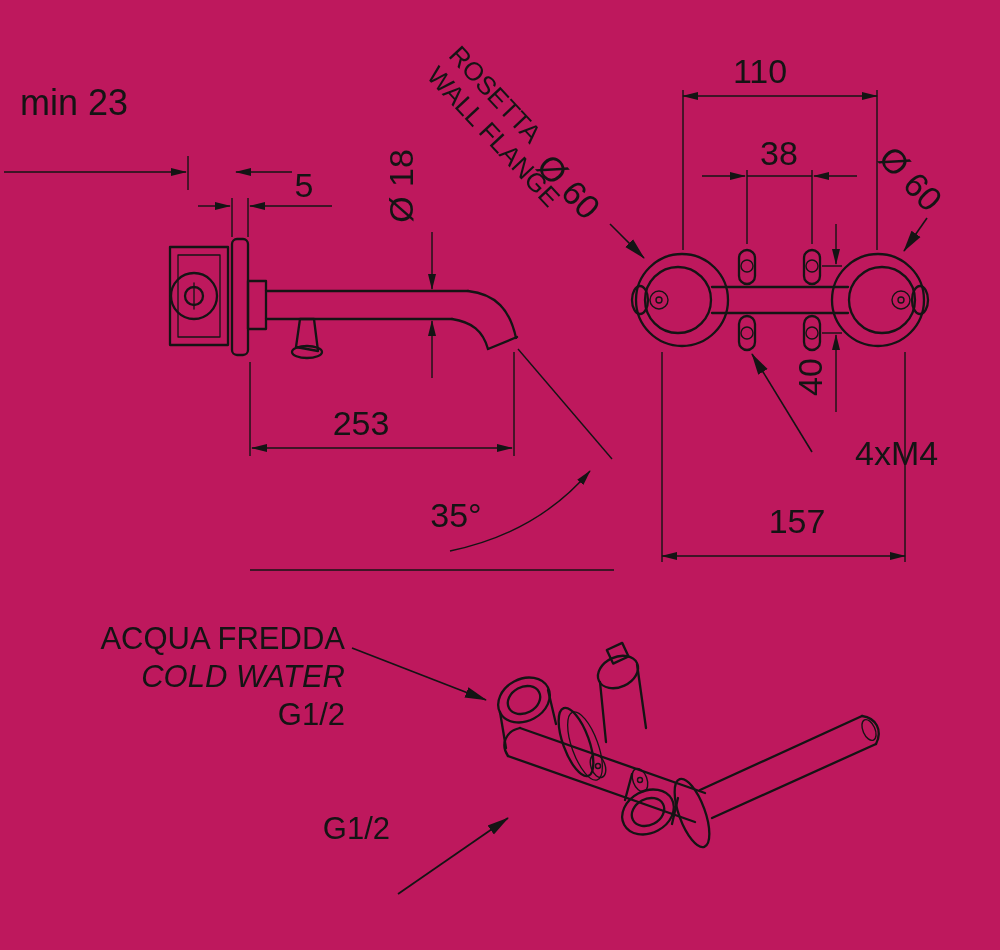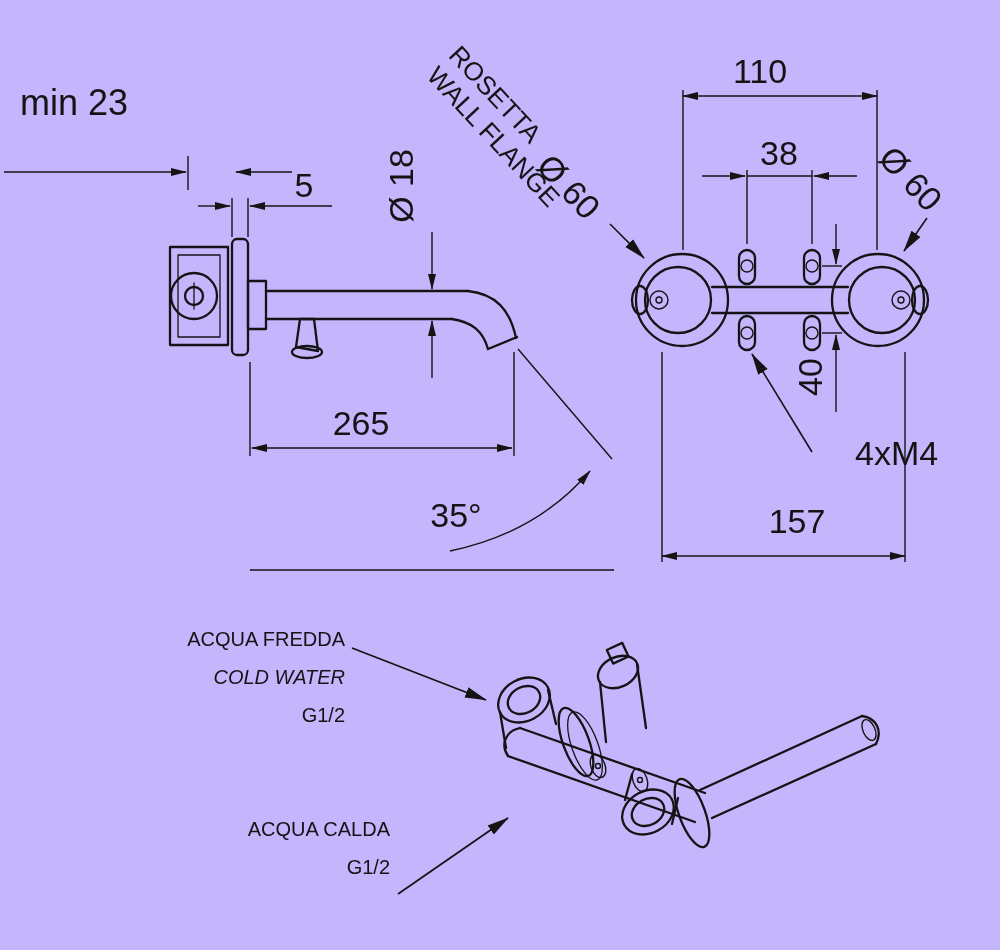"min 23" .canvas { background: #c4b5fd -> #be185d }
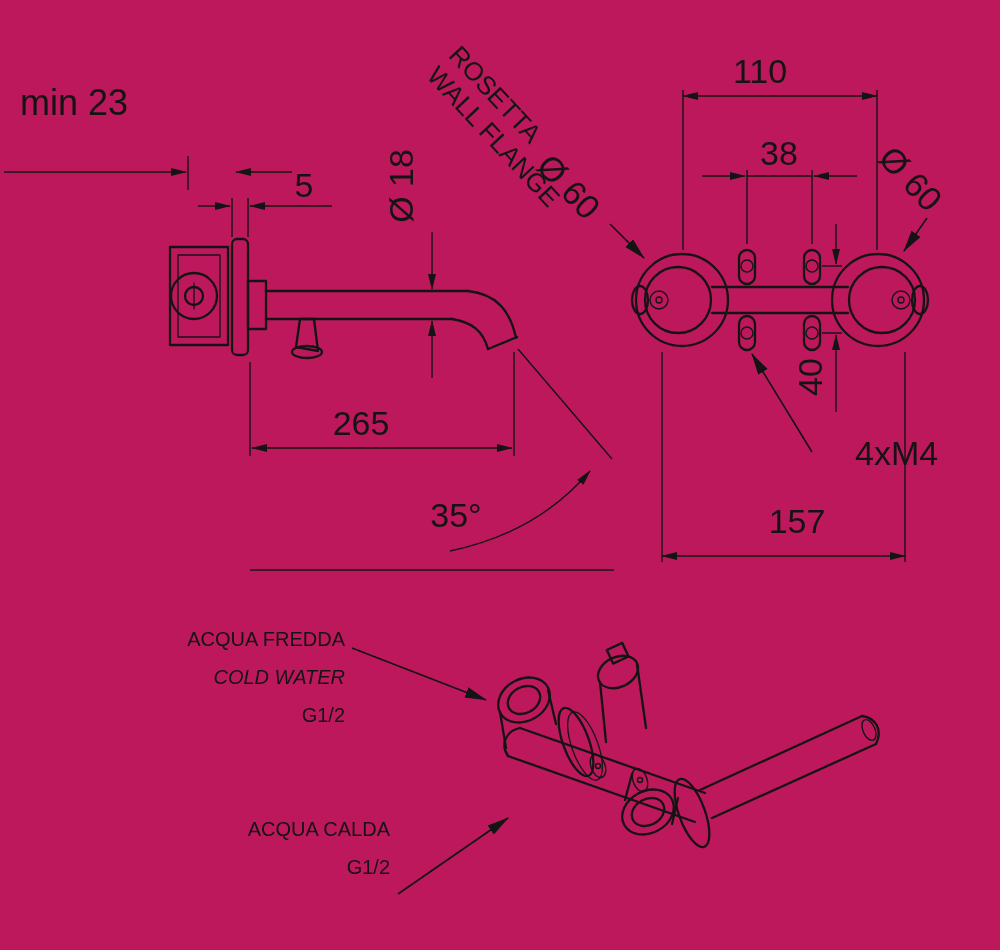"265" div.t { text: 265 -> 253 }
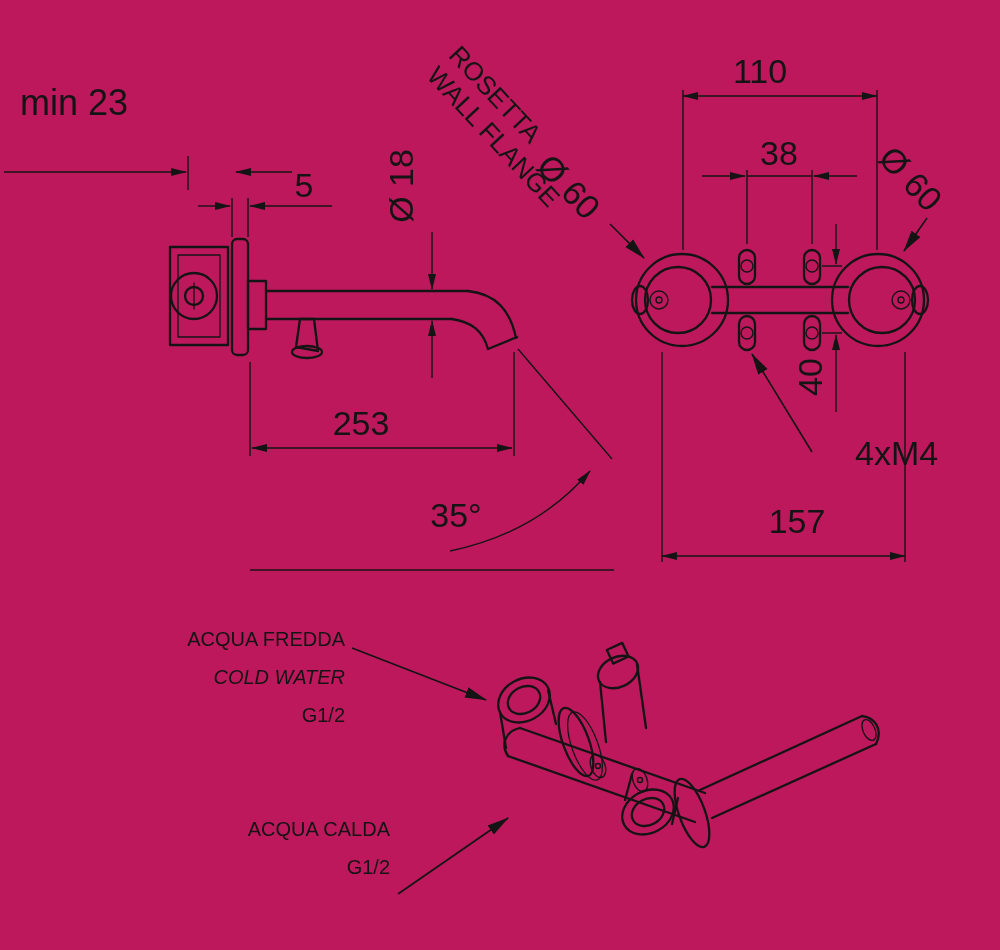"ACQUA FREDDA" .fs31 { font-size: 20px -> 31px }
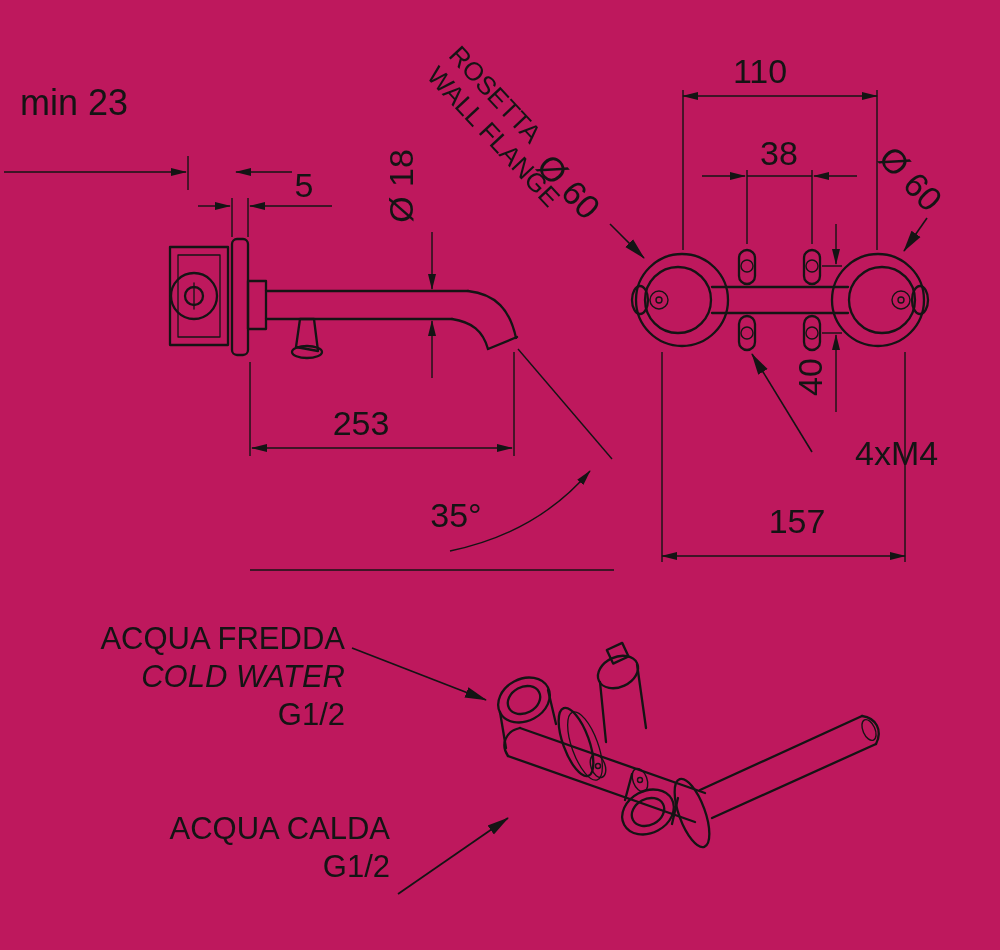"ACQUA CALDA" div { html: <div>ACQUA CALDA</div> -> none }
